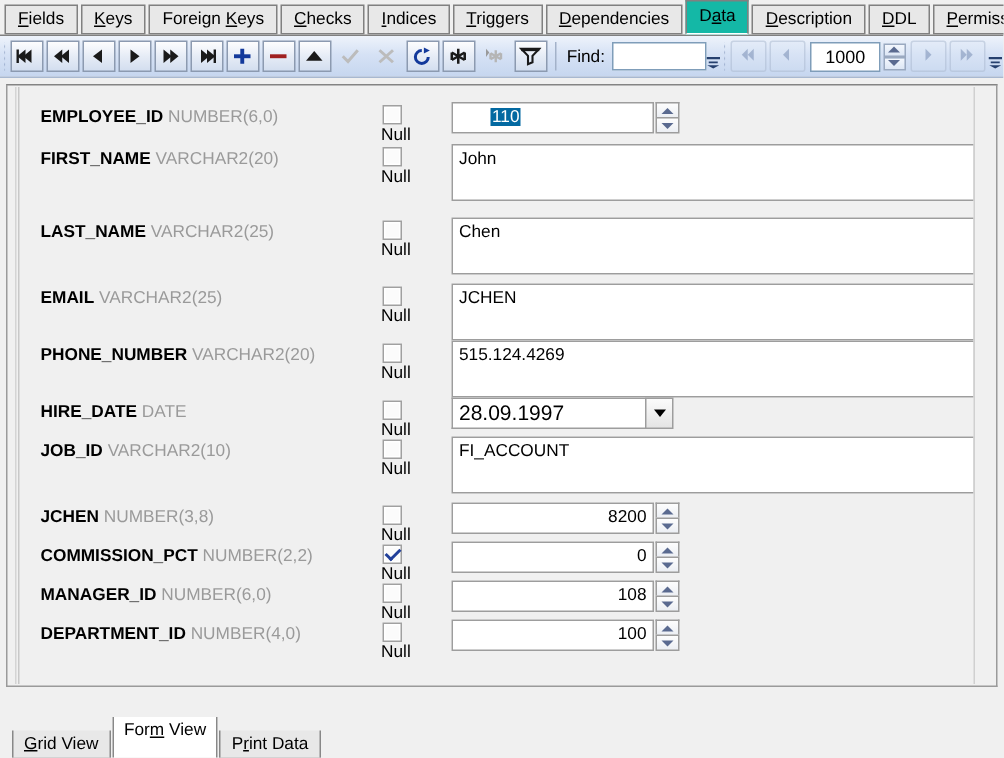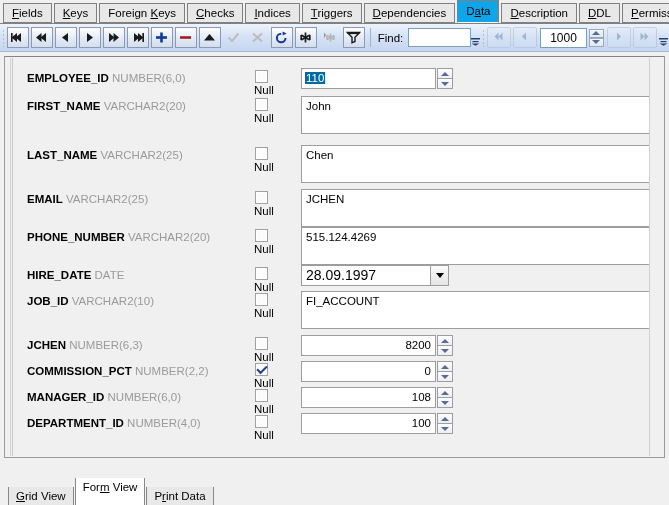"Data" .tab.active { background: #0ea5e9 -> #14b8a6 }
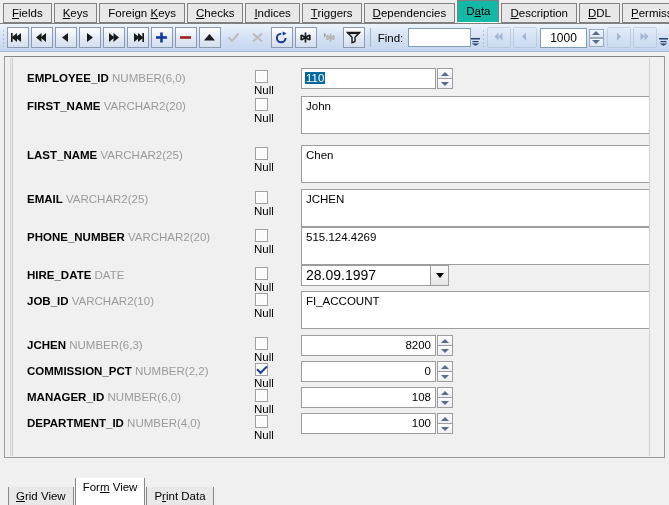"110" .numinput.sel span { margin-left: none -> 22px }
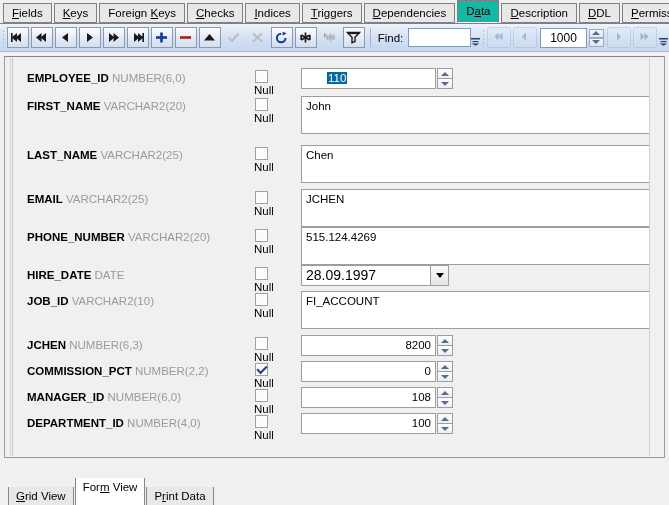"NUMBER(6,3)" span.ftype { text: 6,3 -> 3,8 }
